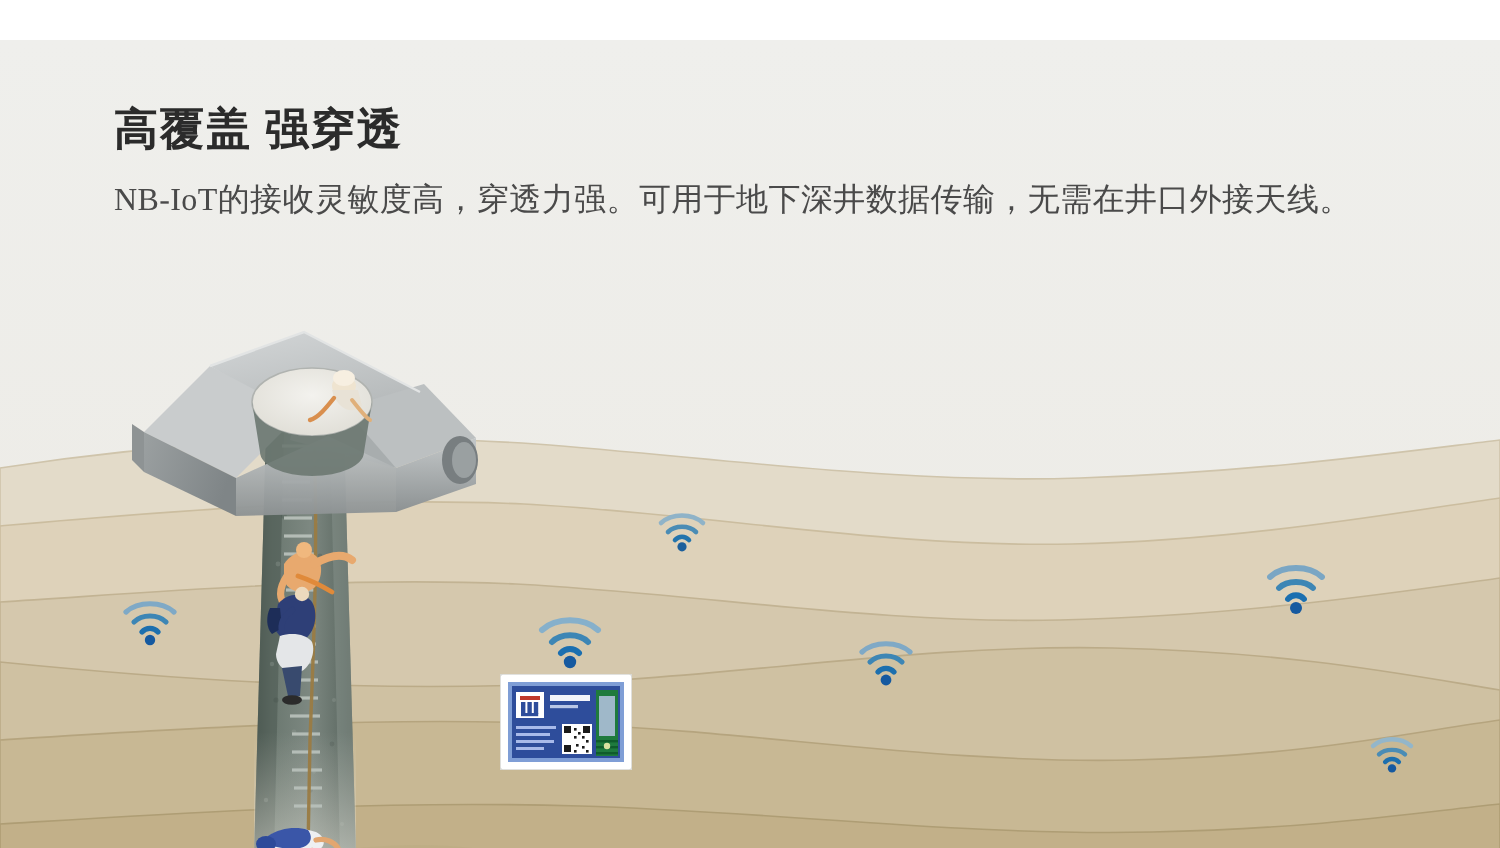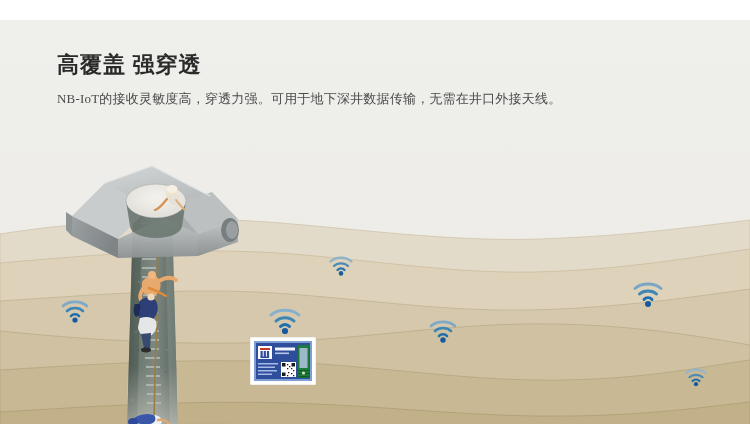"NB-IoT的接收灵敏度高，穿透力强。可用于地下深井数据传输，无需在井口外接天线" .para { font-size: 13px -> 16px }
